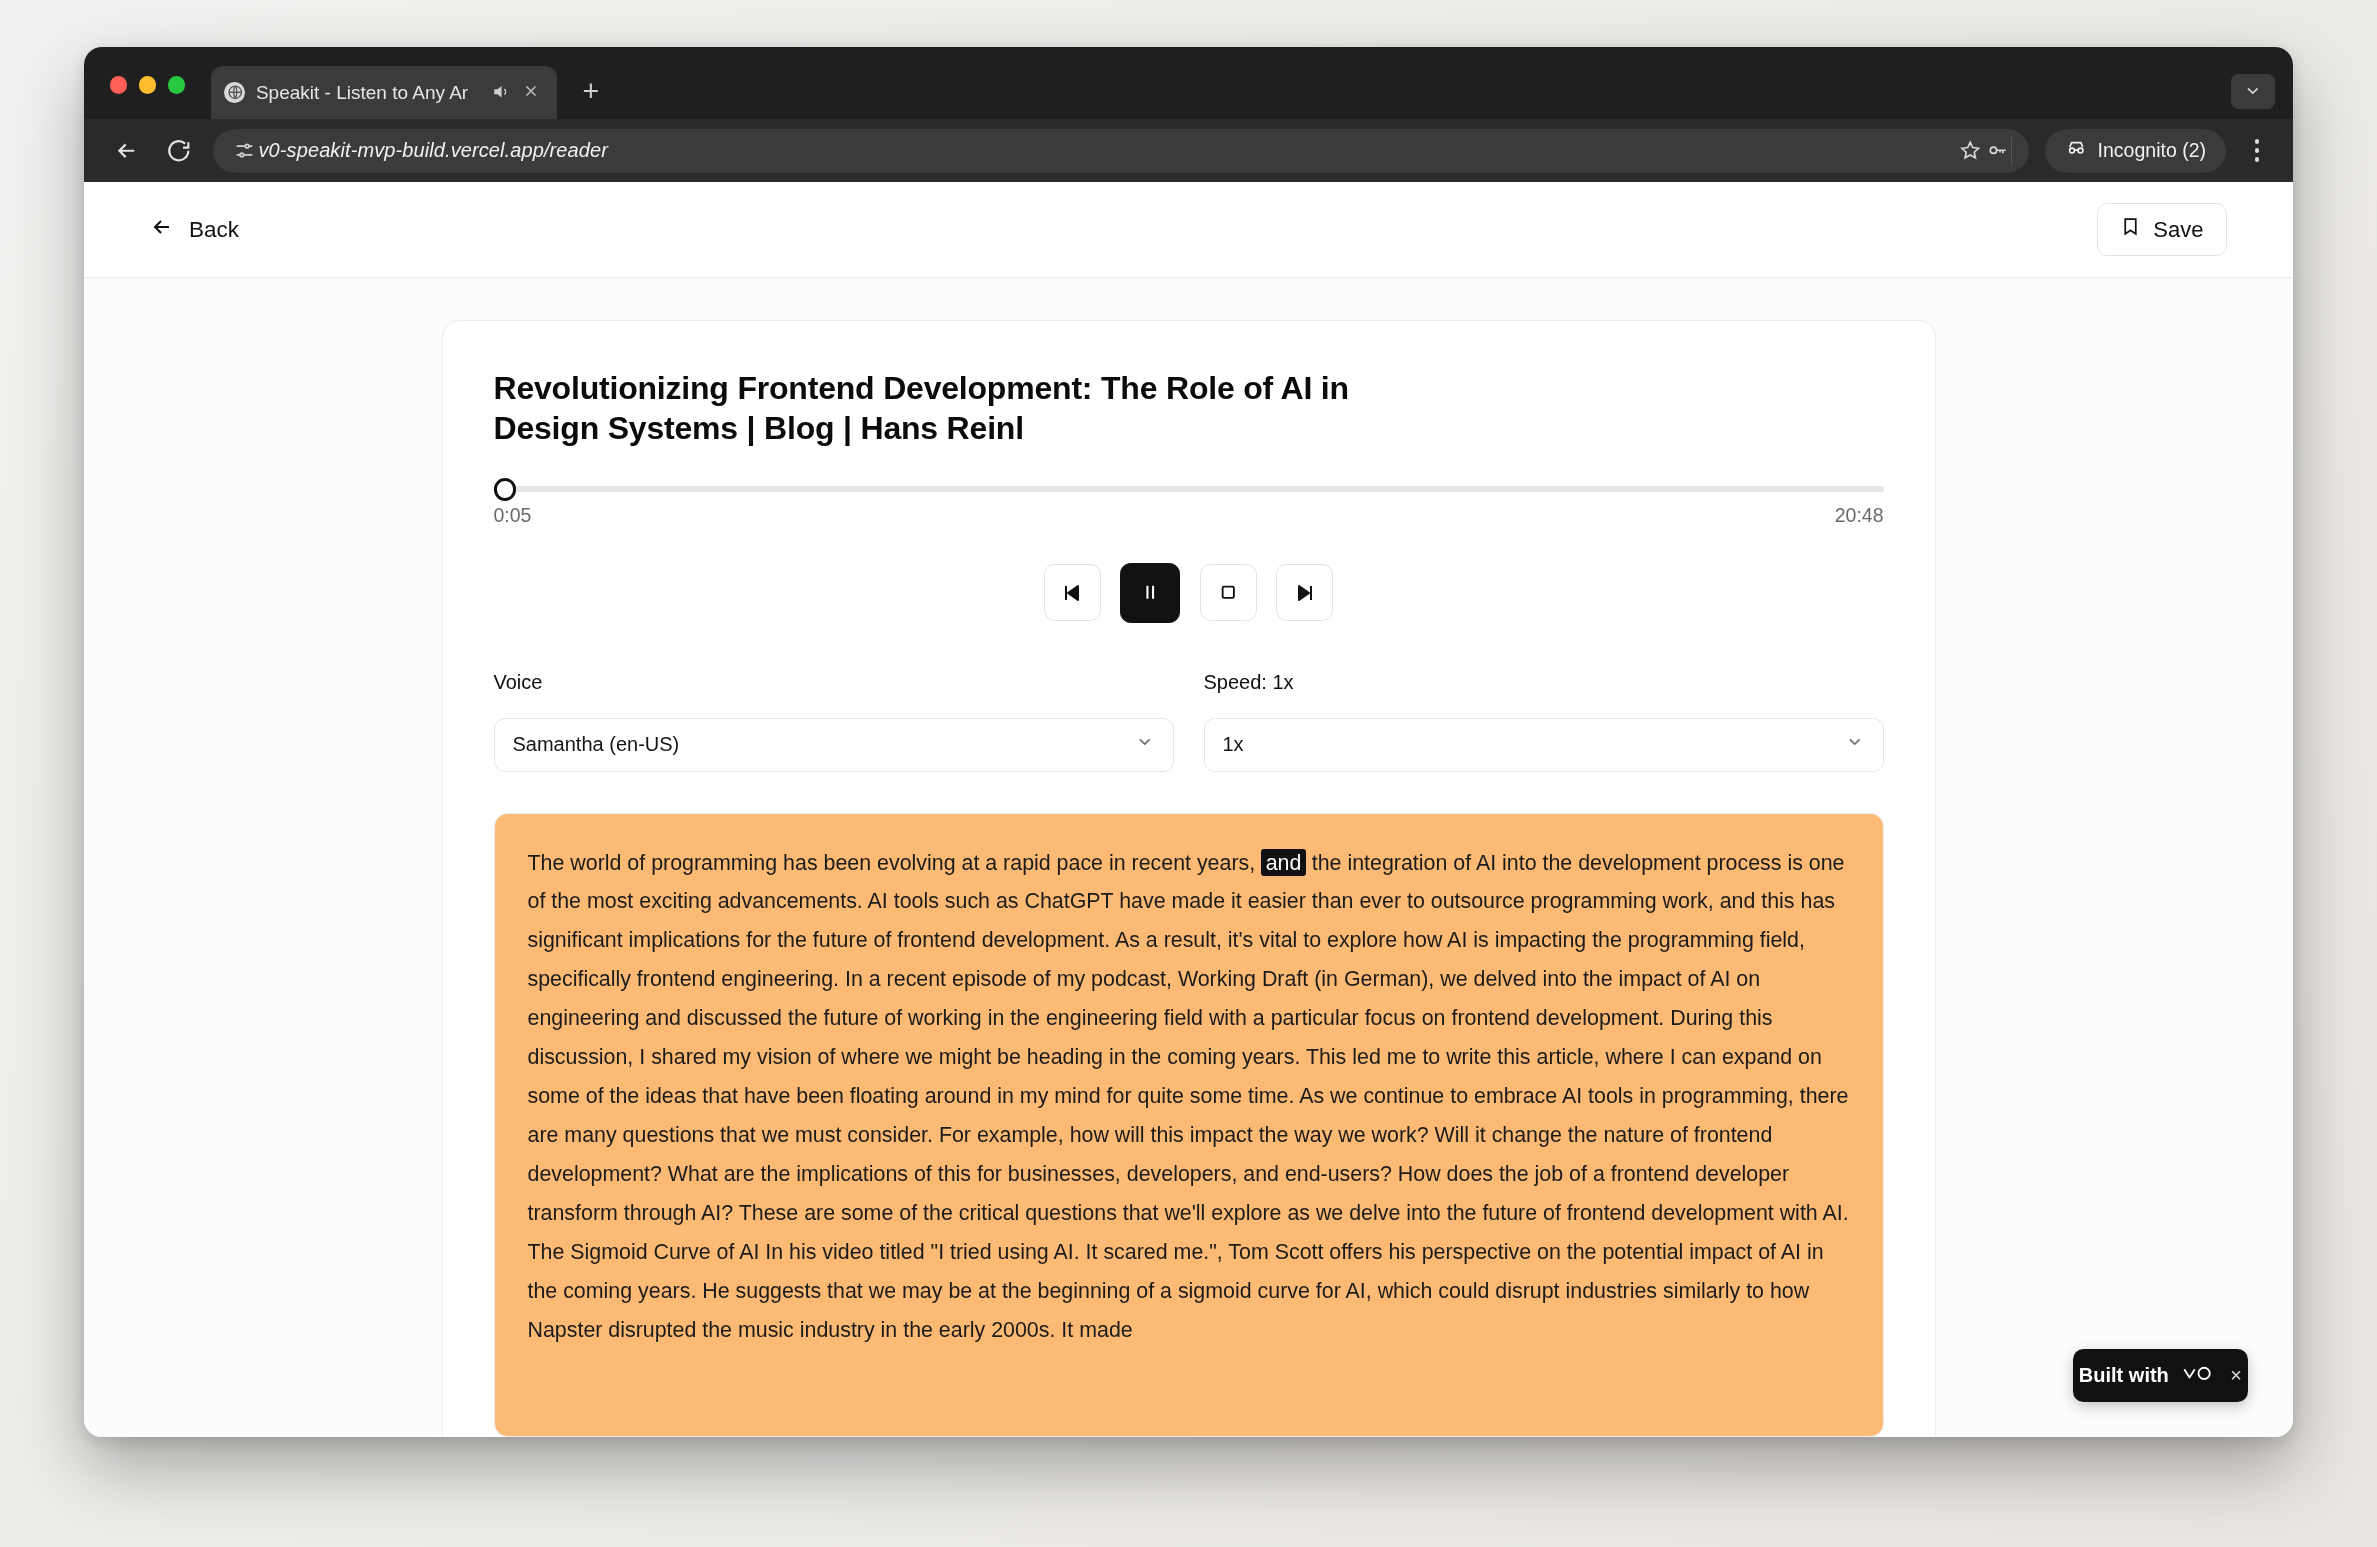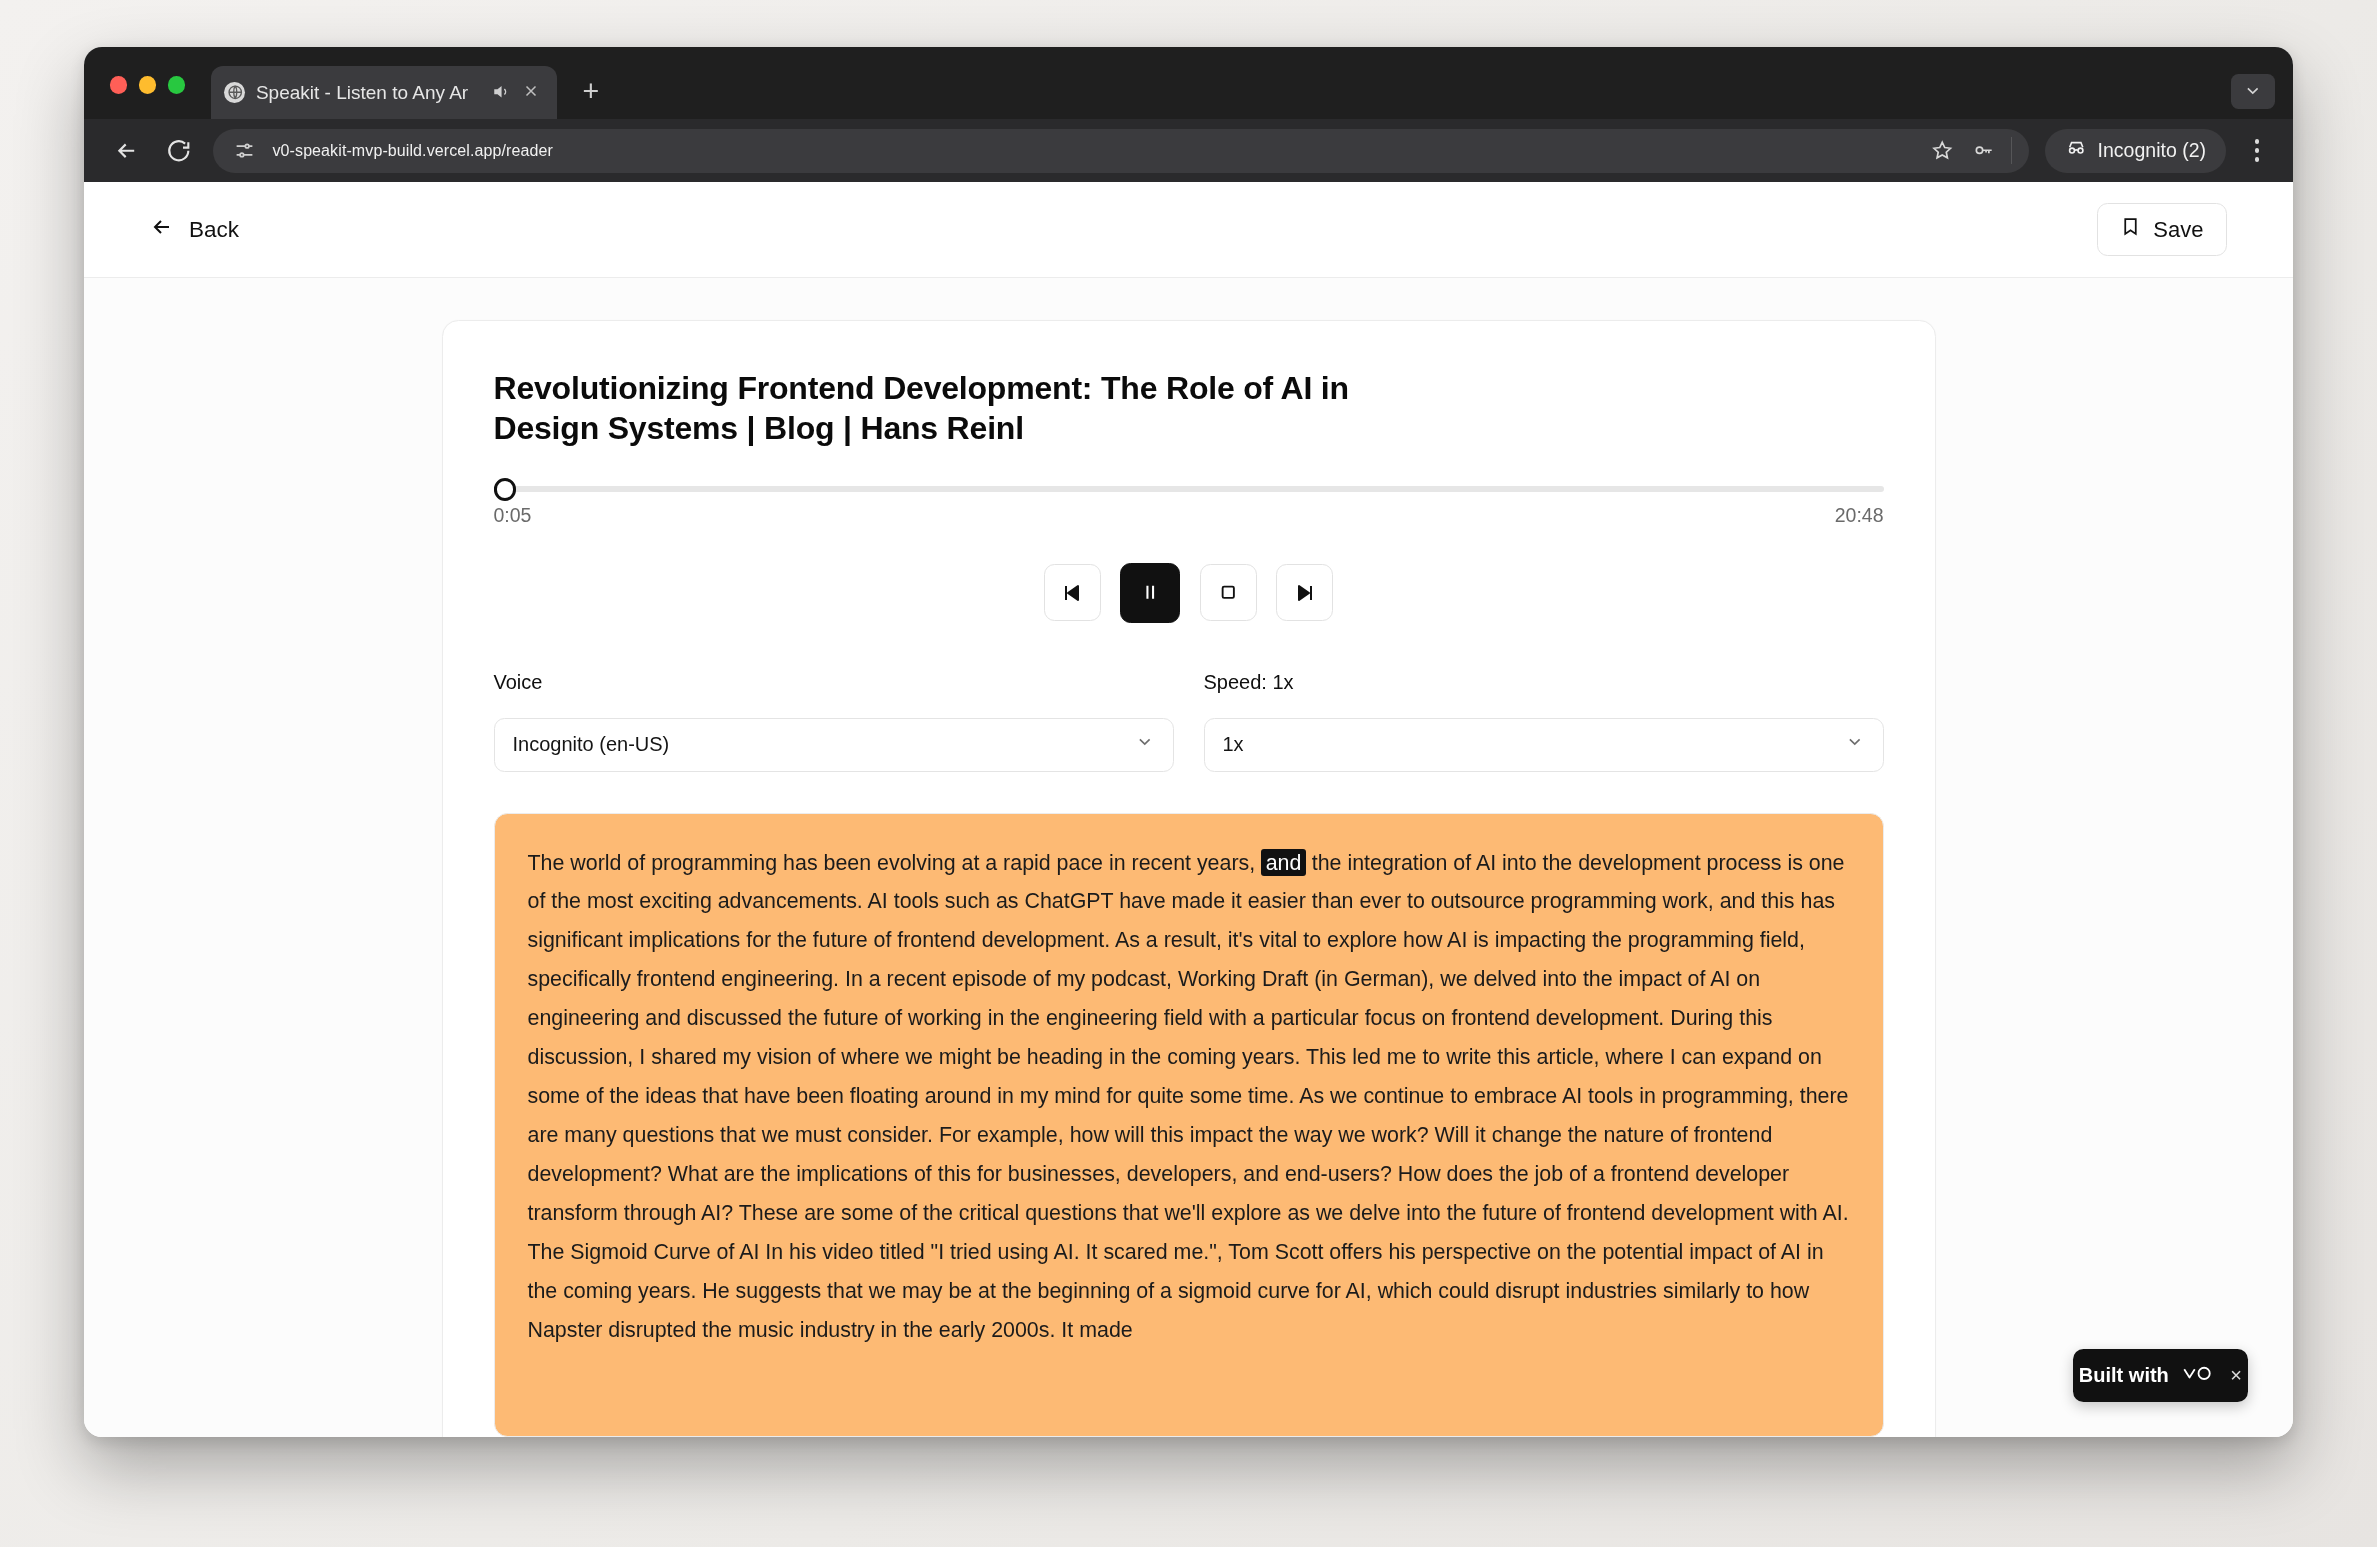"v0-speakit-mvp-build.vercel.app/reader" .omnibox { font-size: 16px -> 20px; font-style: none -> italic; gap: 15px -> 1px }
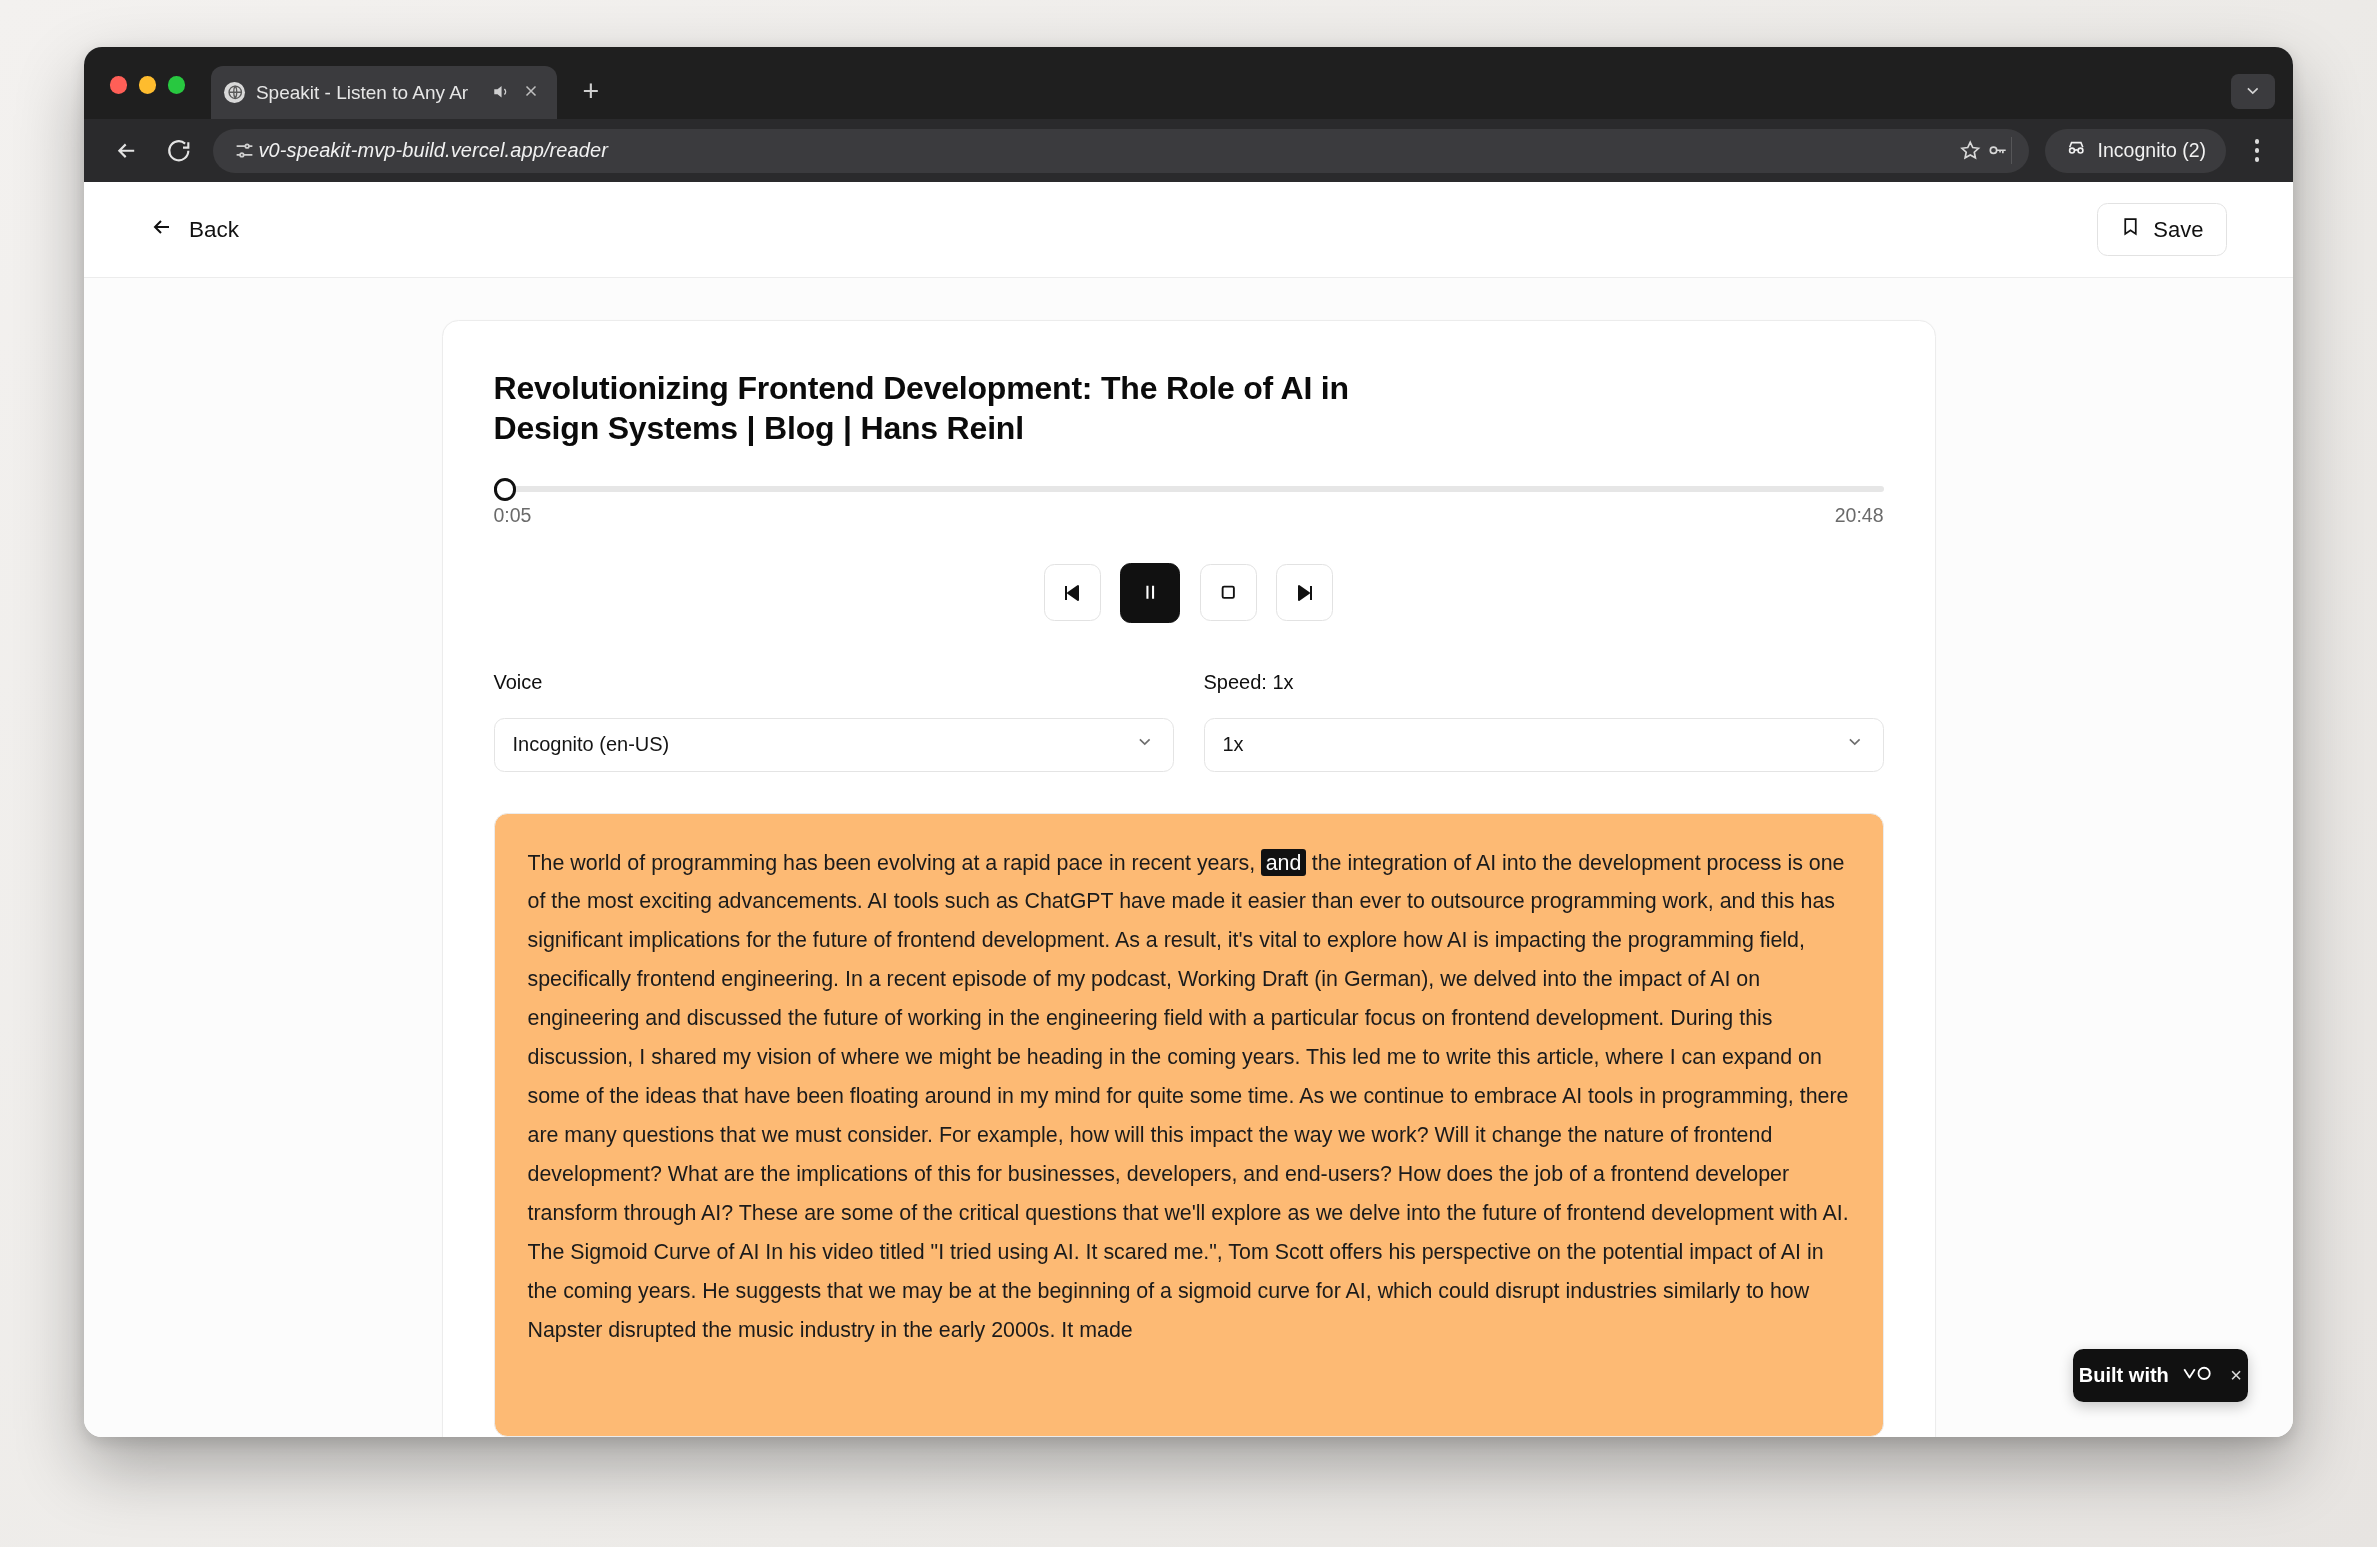"Incognito (en-US)" span { text: Incognito -> Samantha }
